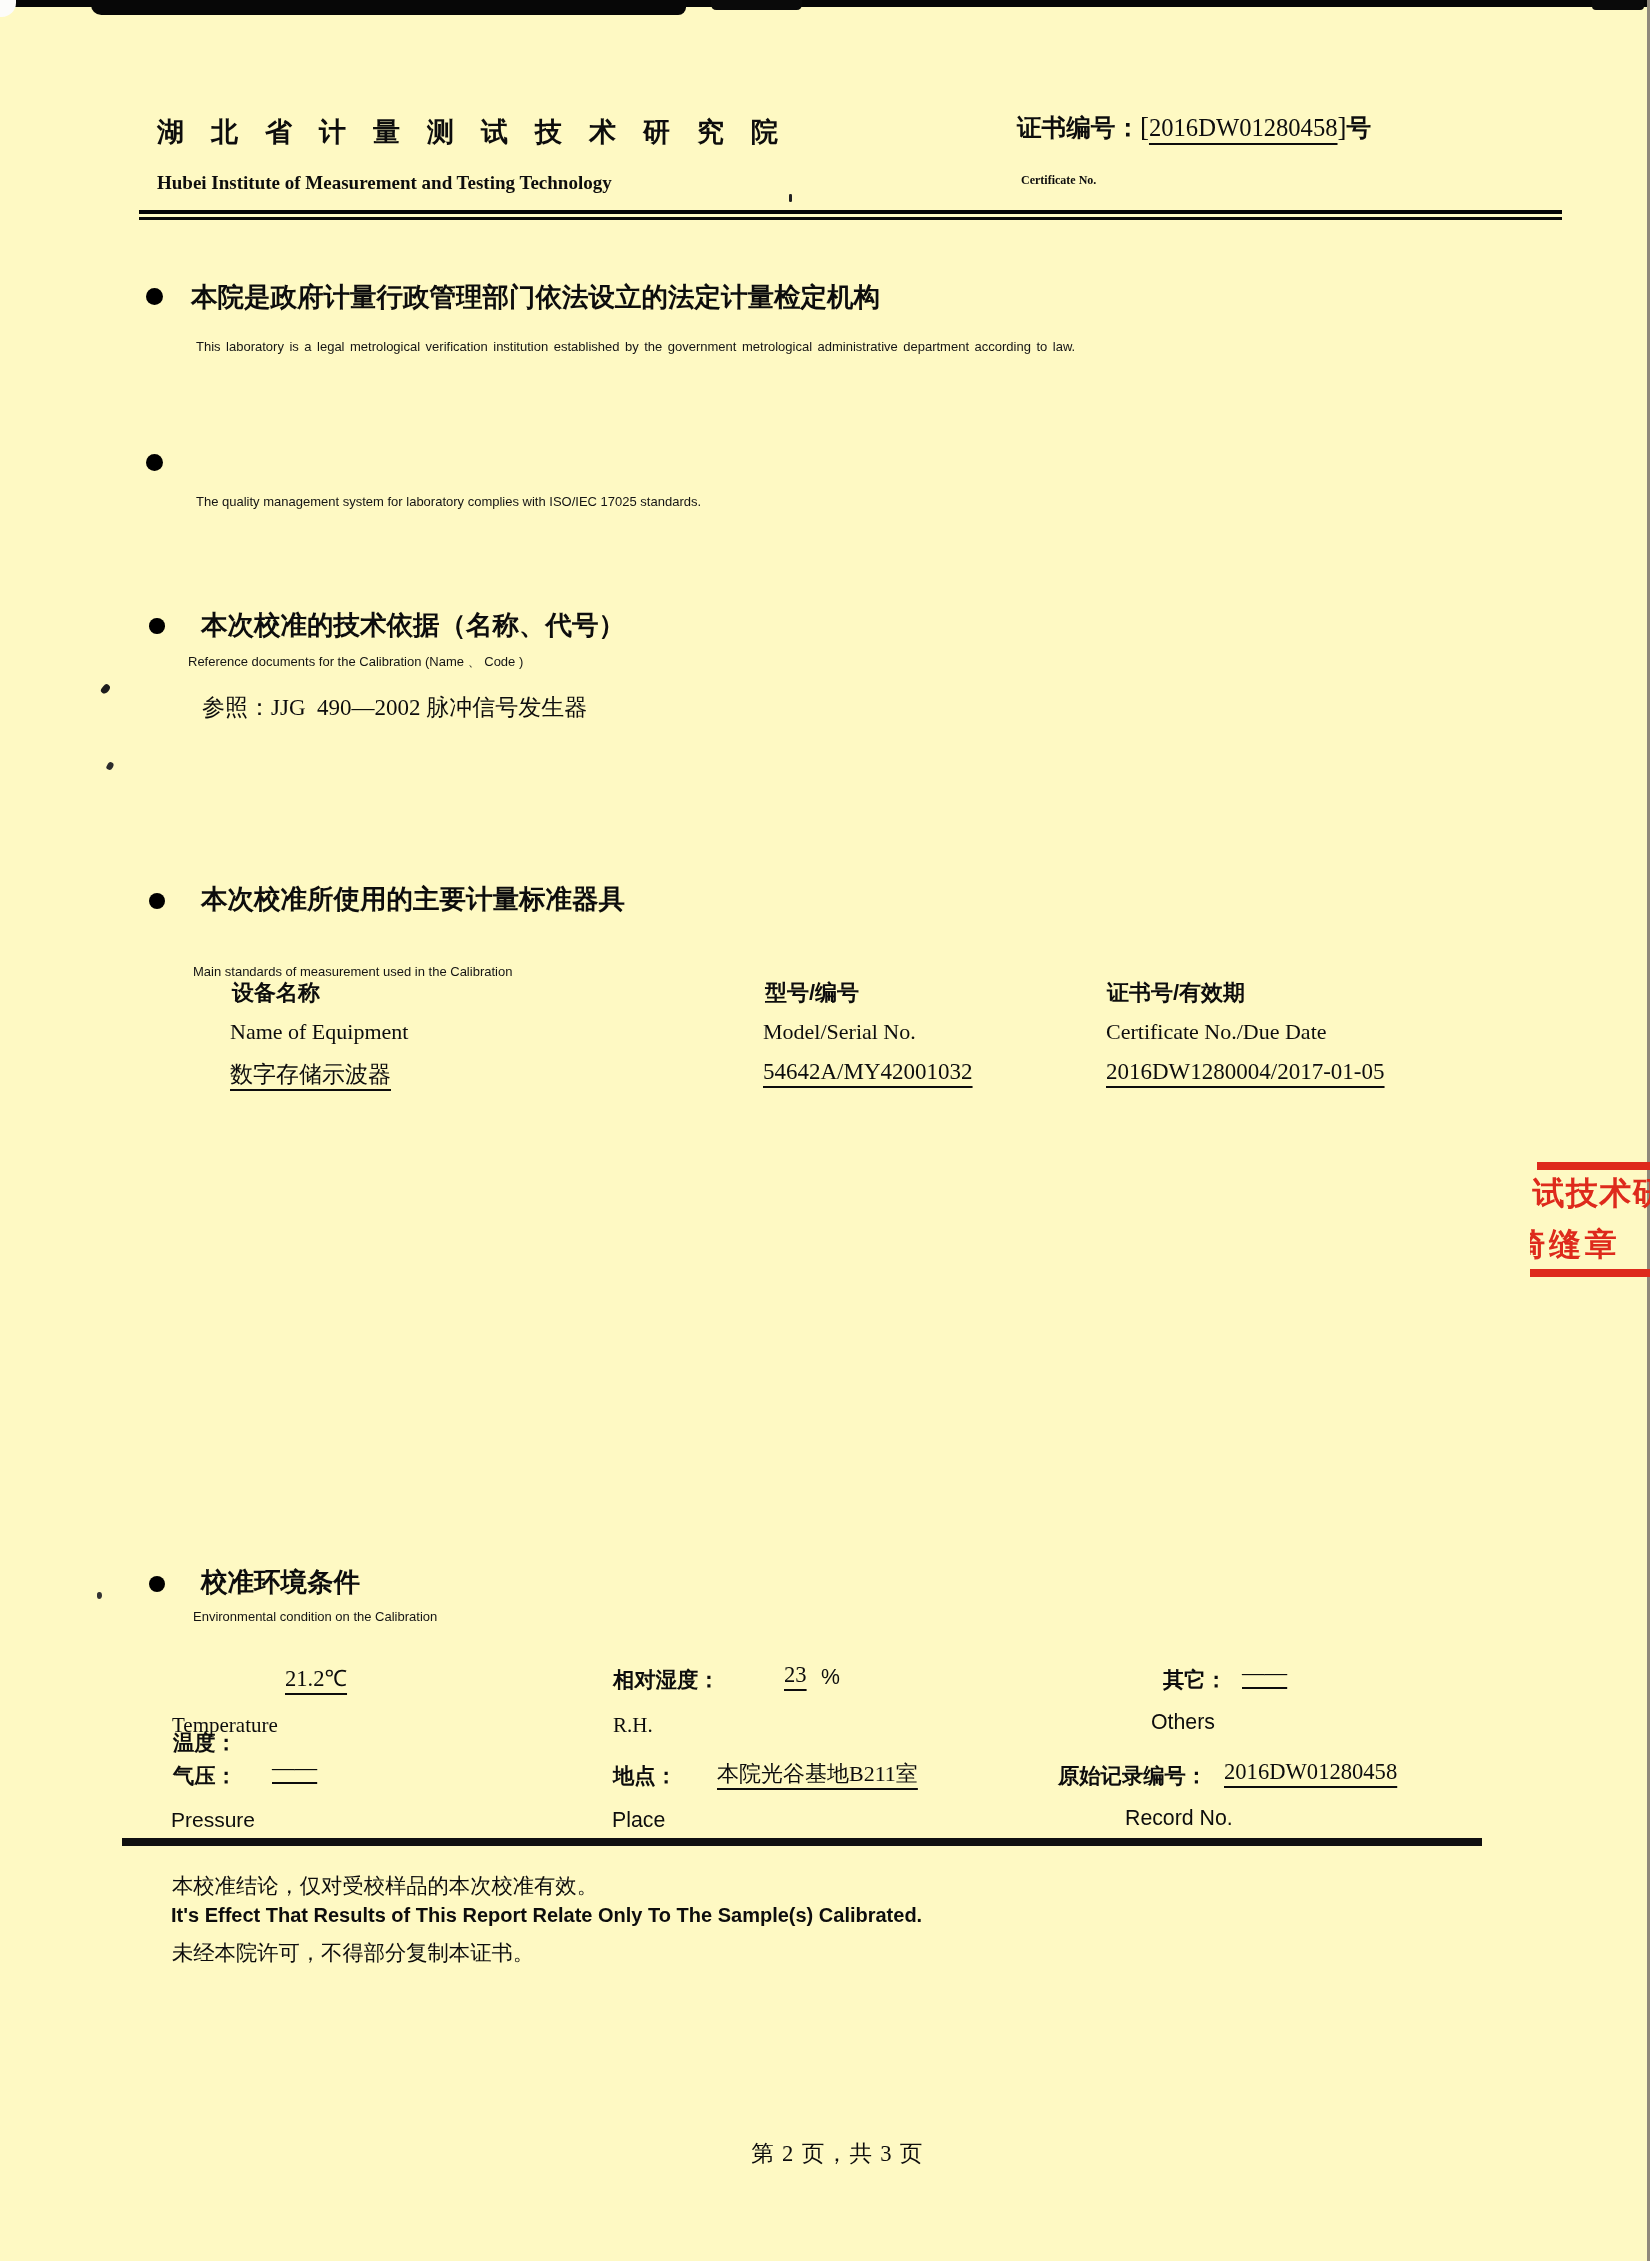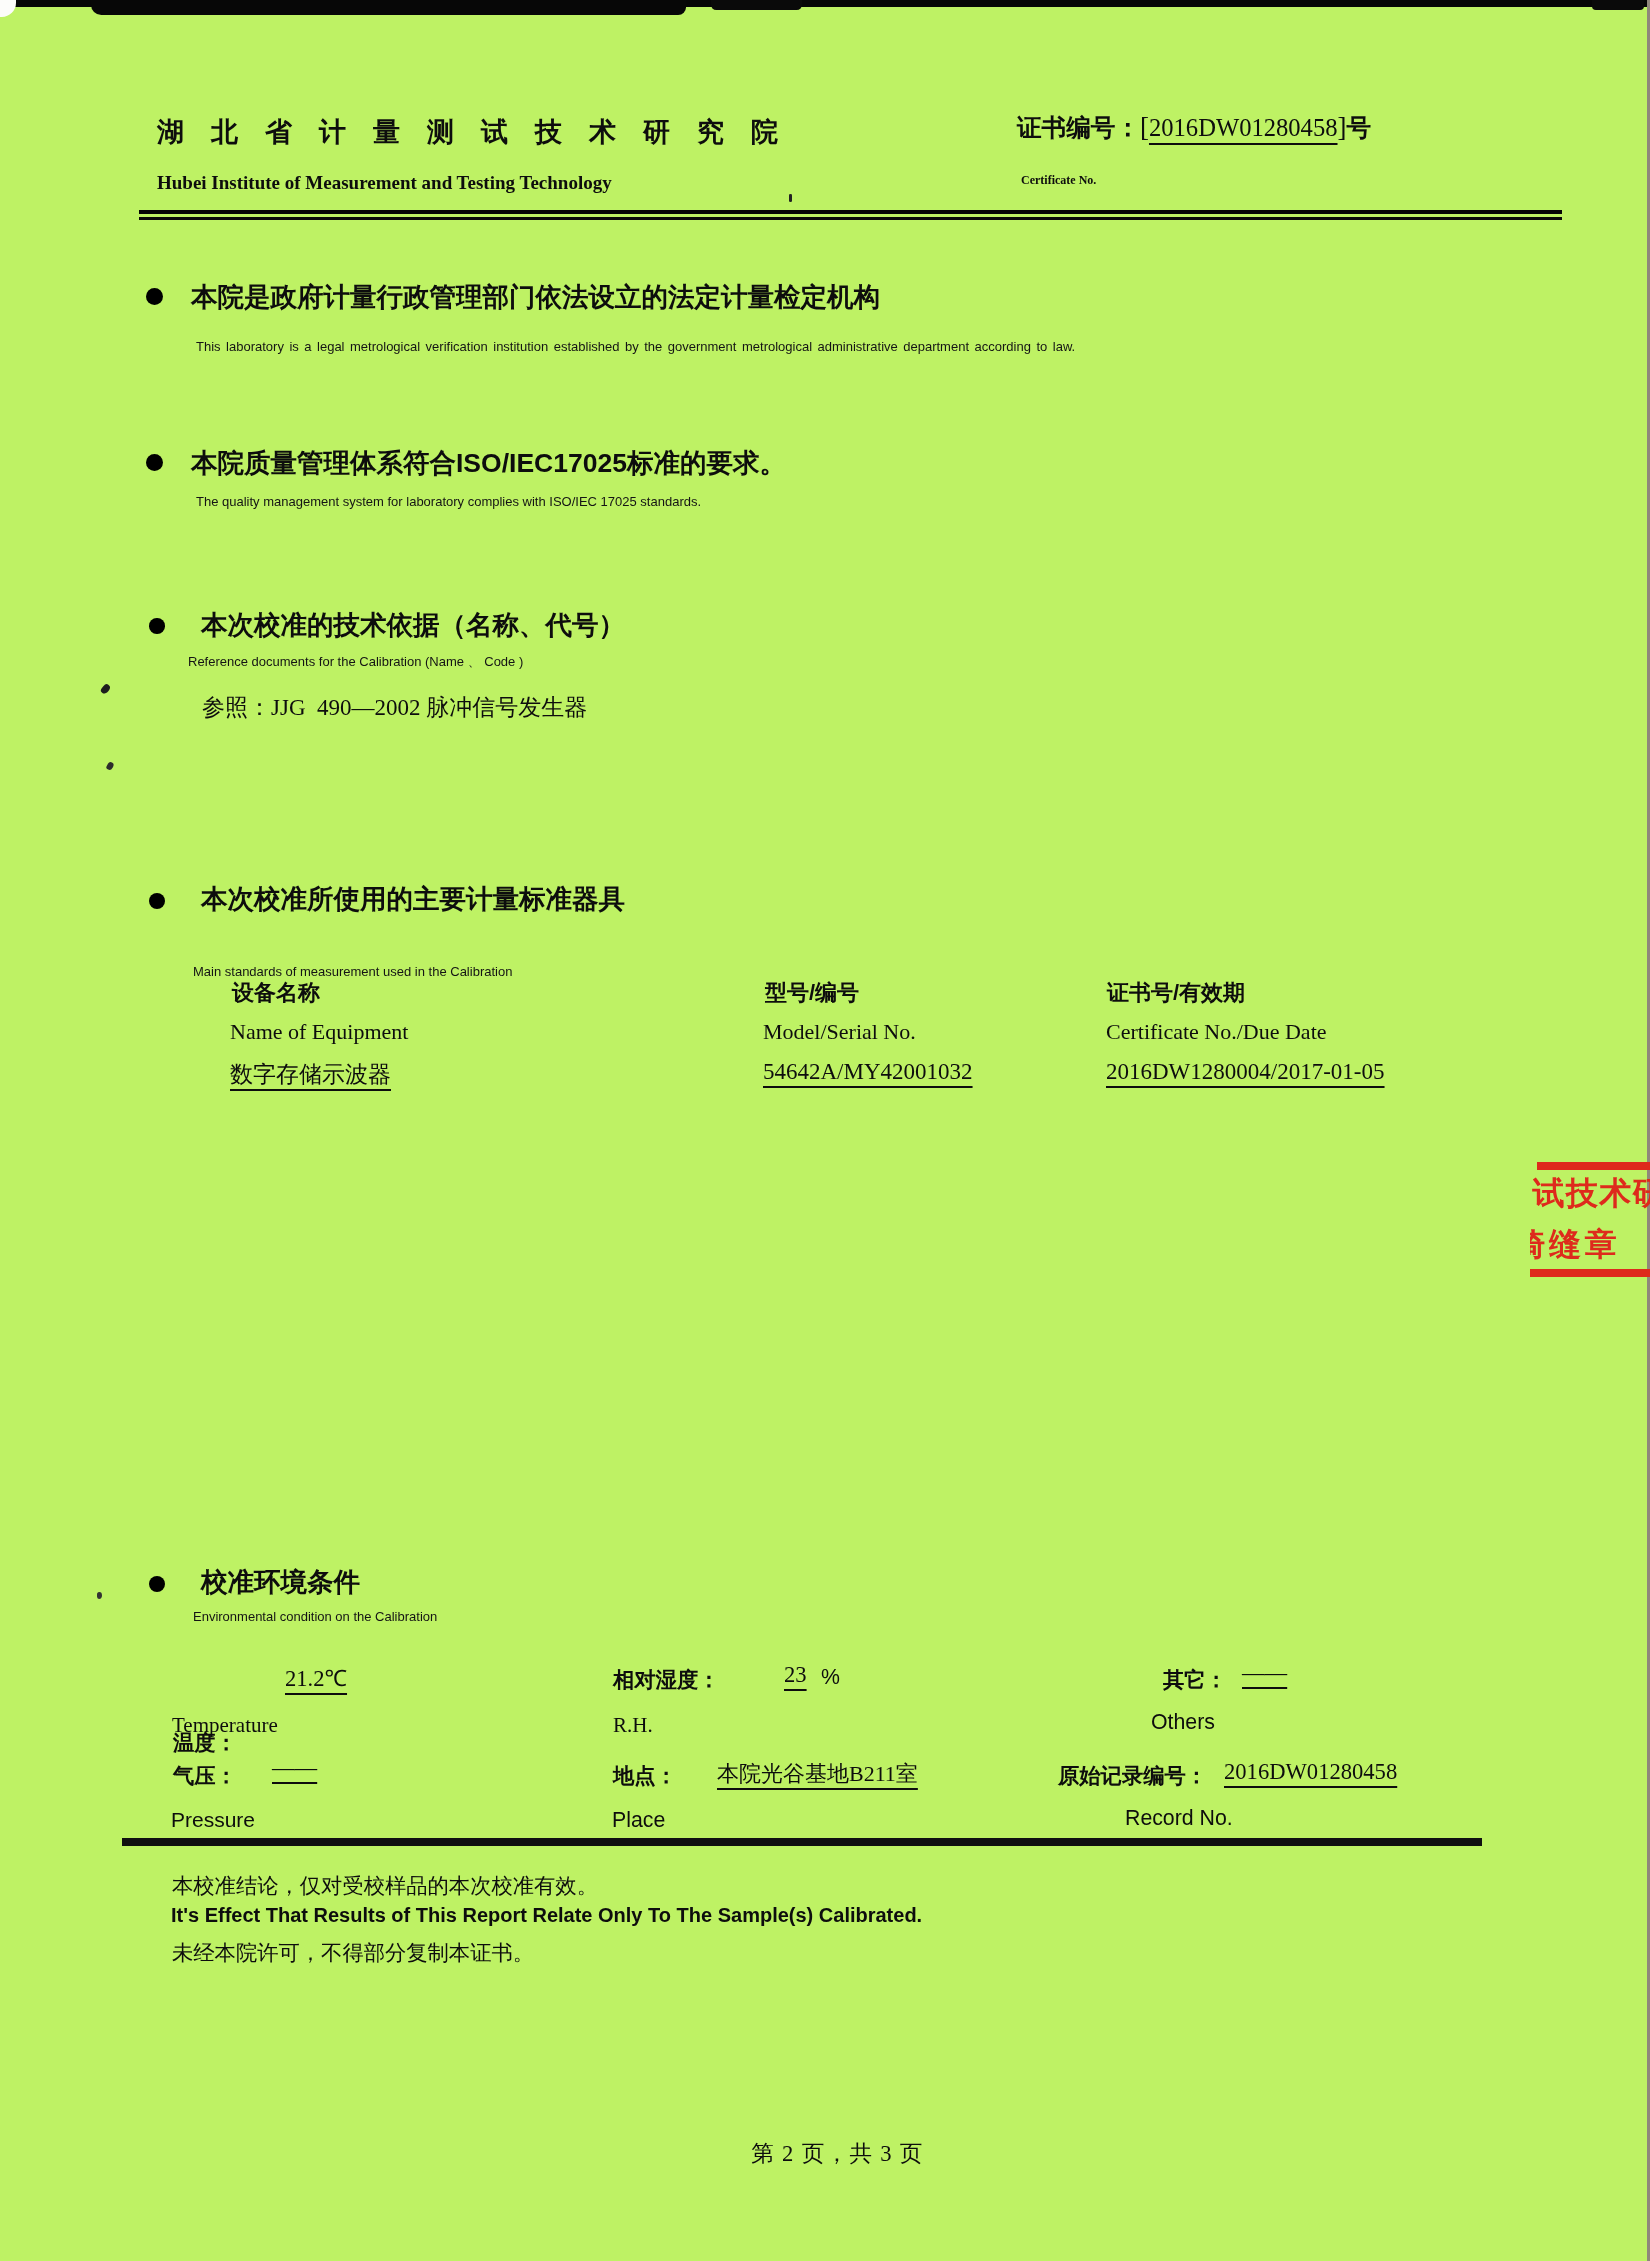"湖北省计量测试技术研究院" .page { background: #bef264 -> #fef9c3 }
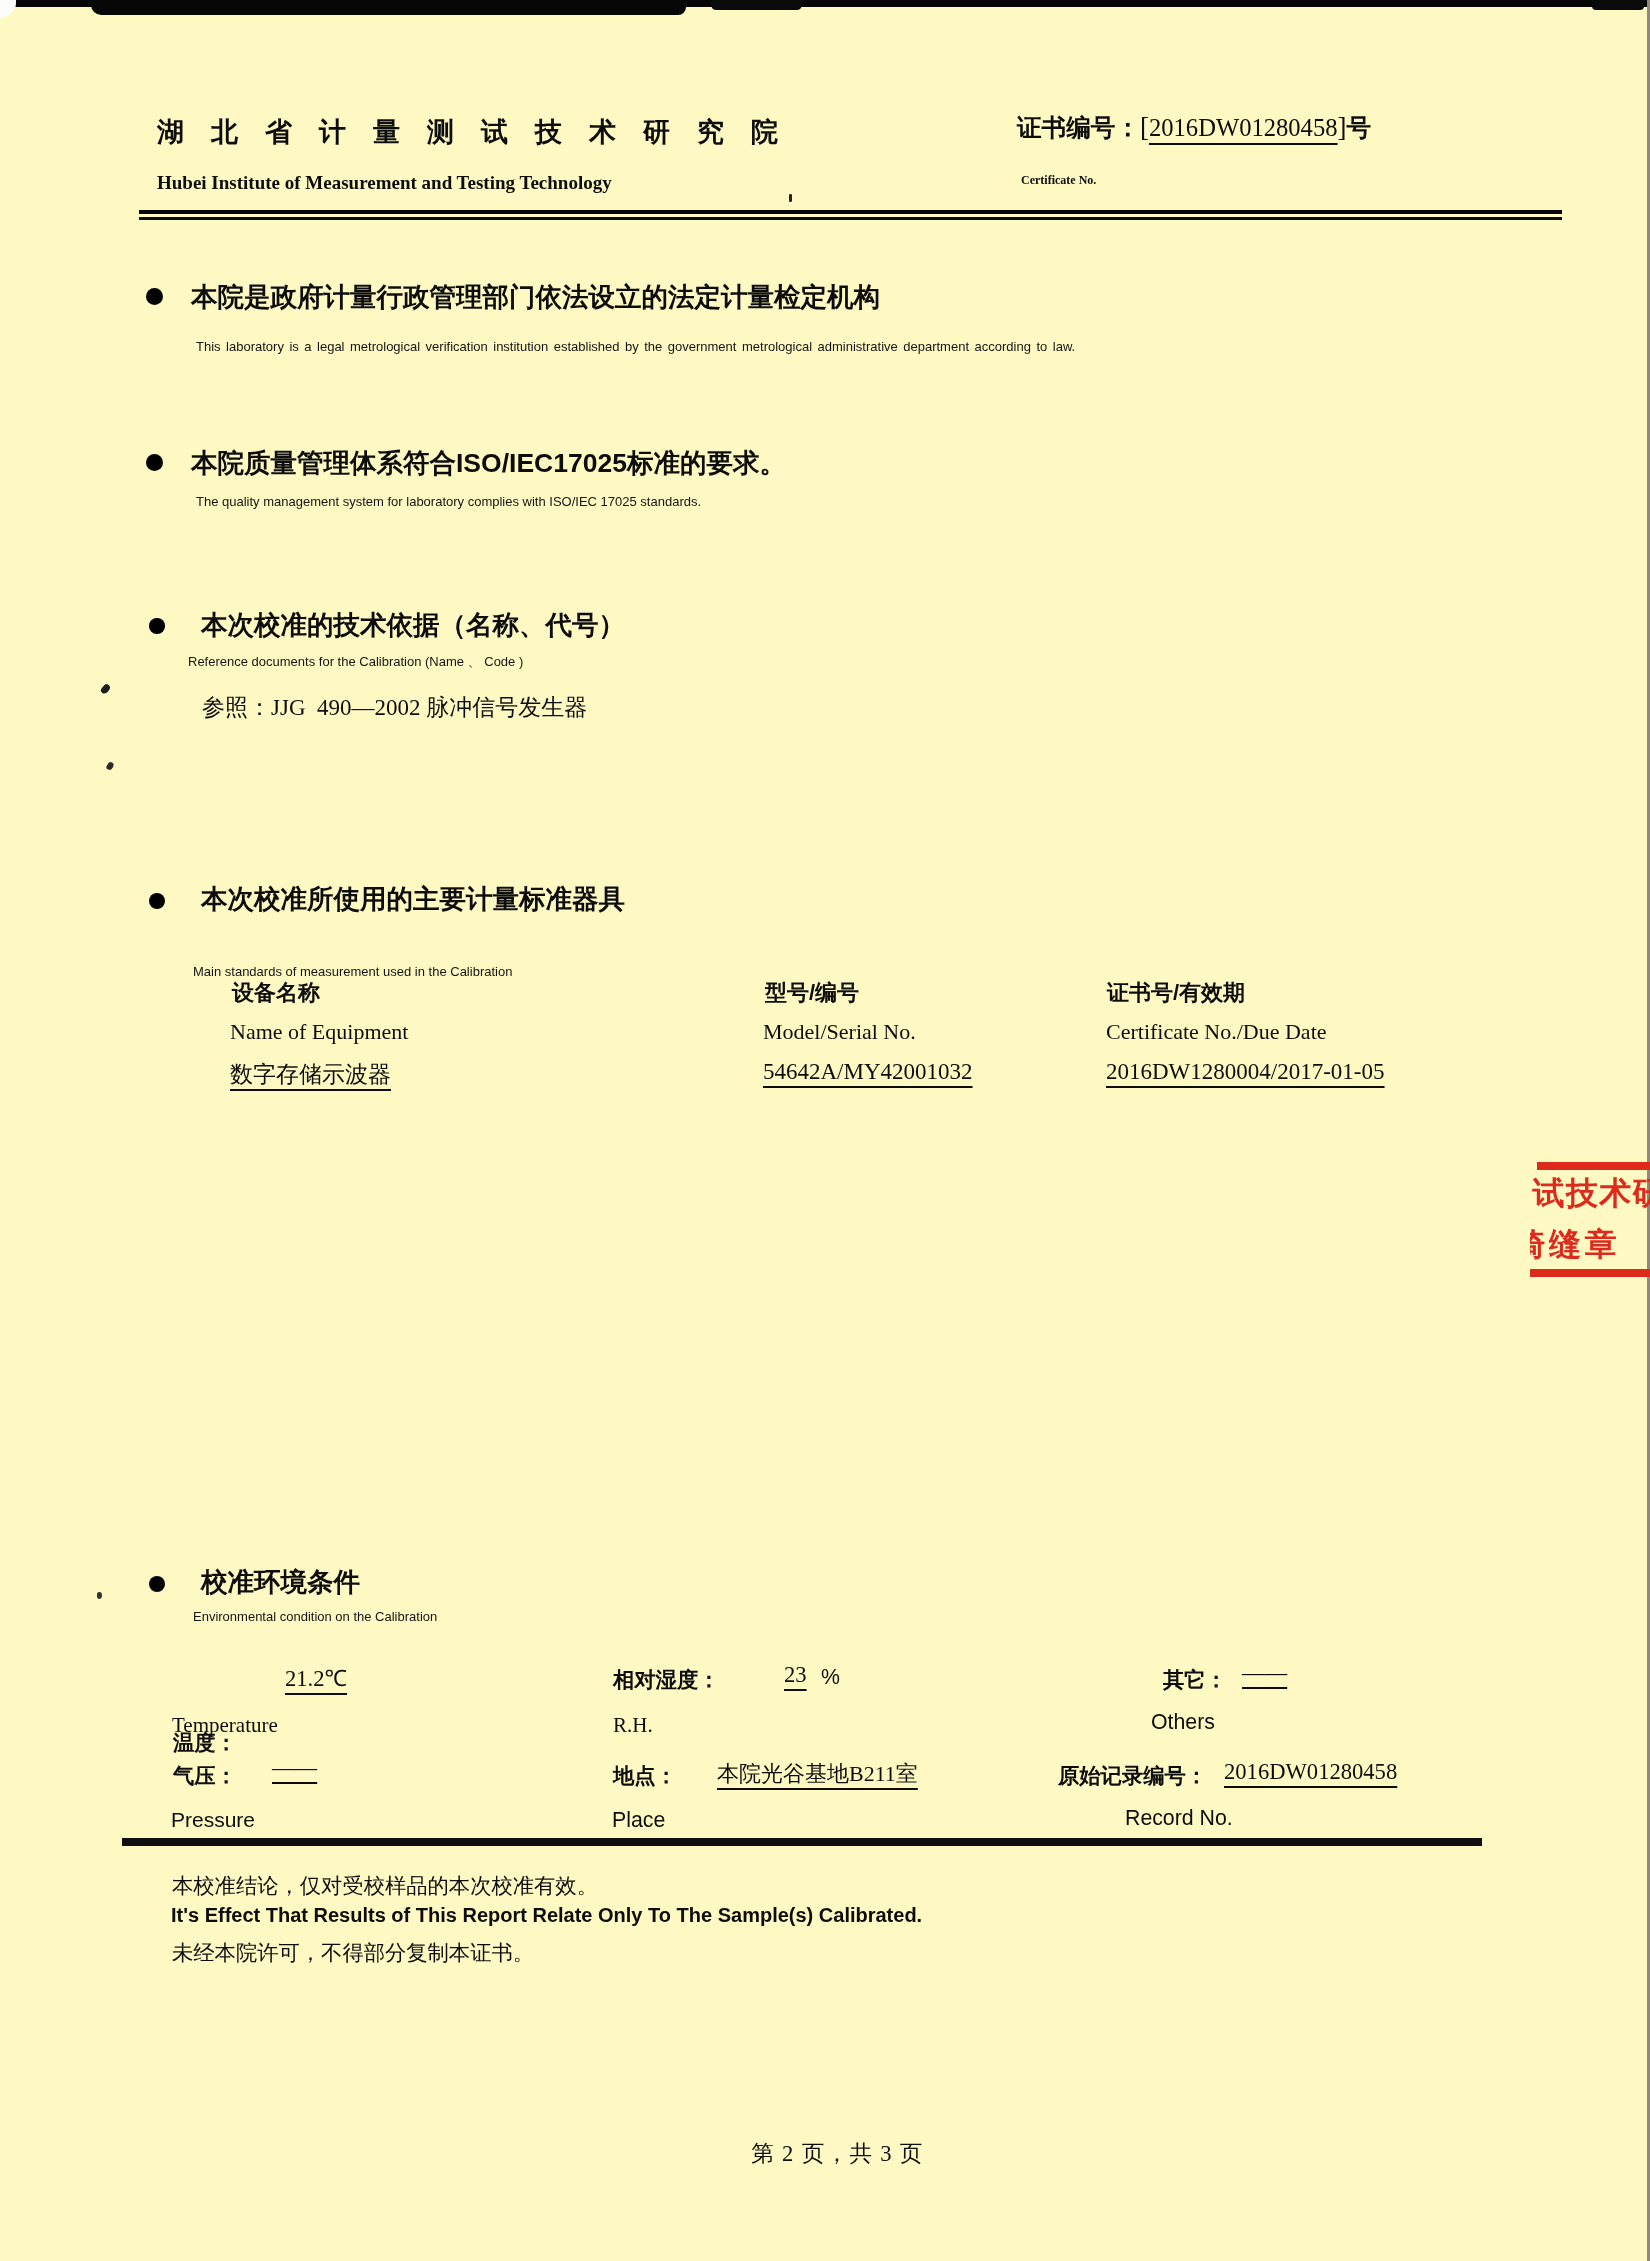"本院质量管理体系符合ISO/IEC17025标准的要求。" div.abs { html: <div>本院质量管理体系符合ISO/IEC17025标准的要求。</div> -> none }
